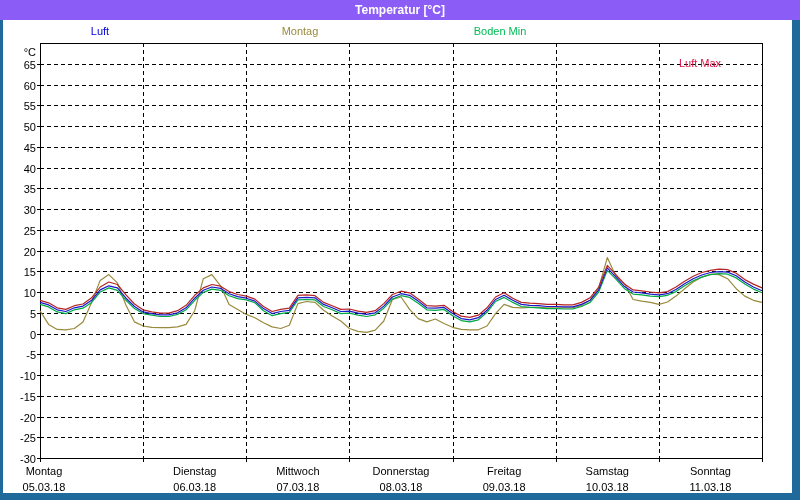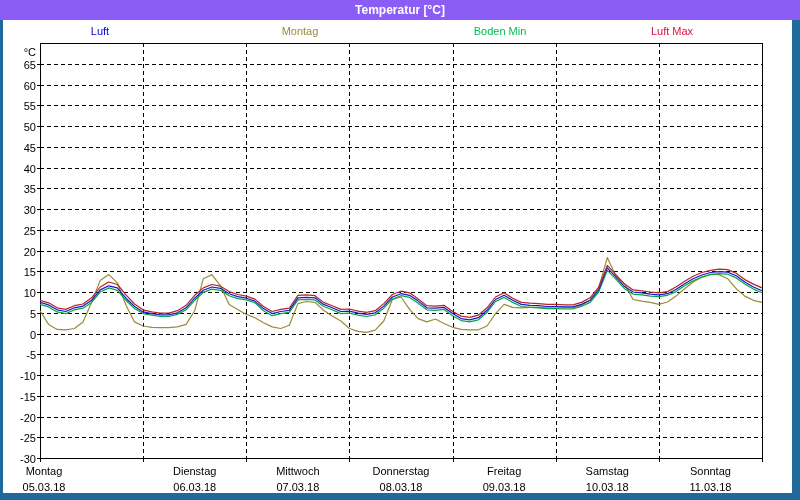"Luft Max" span.legend-item { left: 672px -> 700px; margin-top: none -> 32px }
